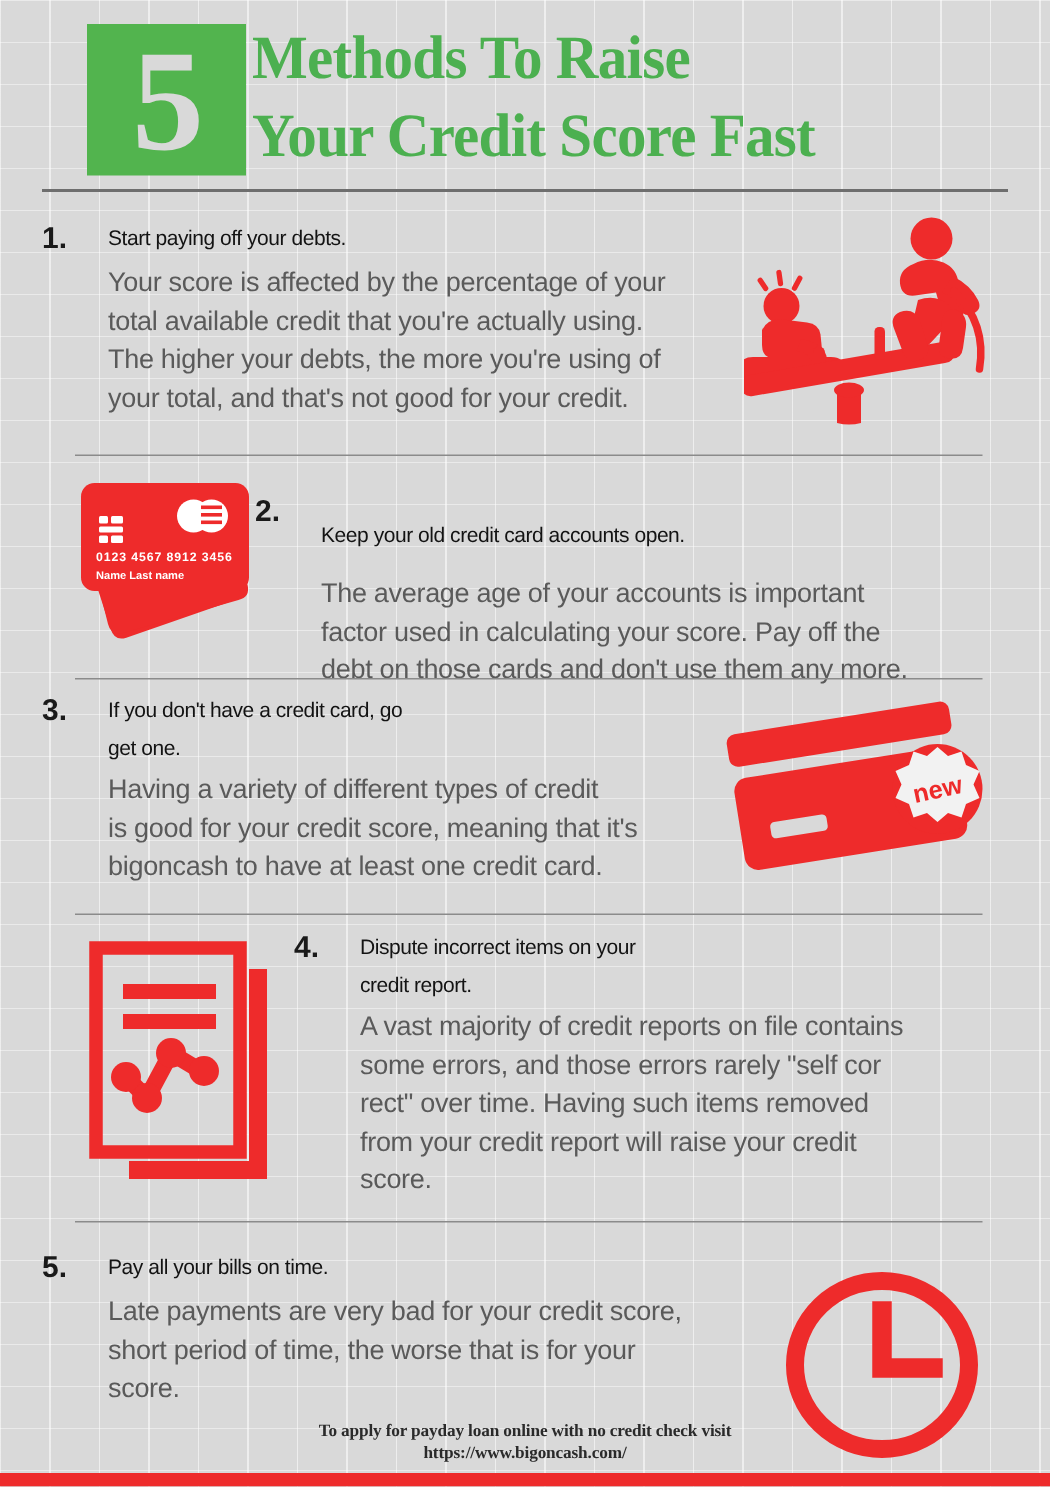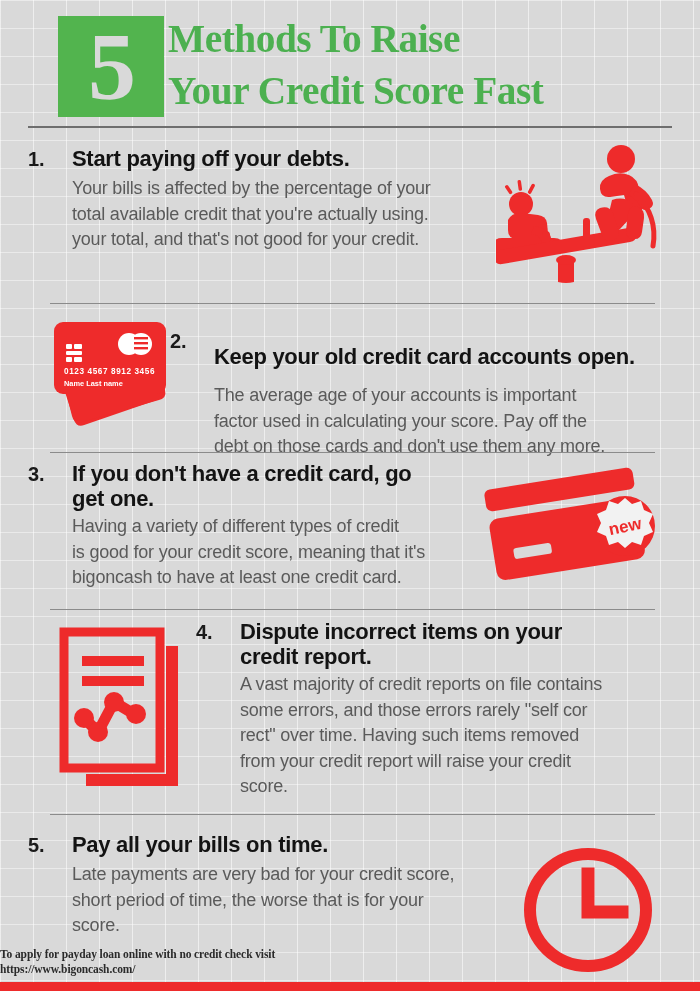"Start paying off your debts." .head { font-size: 22px -> 14px; font-weight: bold -> normal }
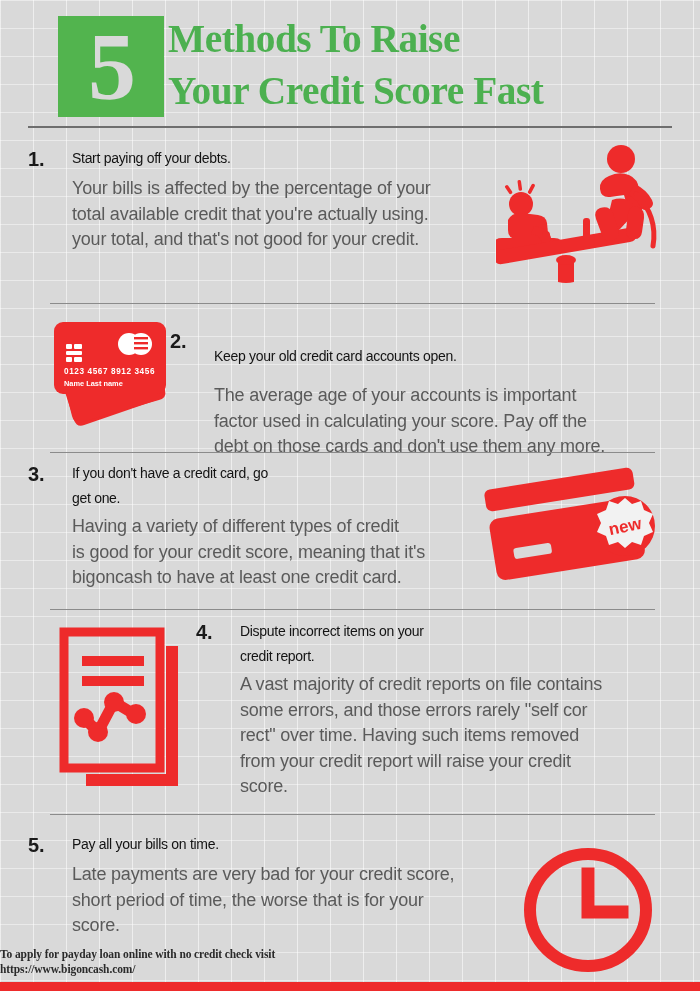"Your bills is affected by" span { text: bills -> score }
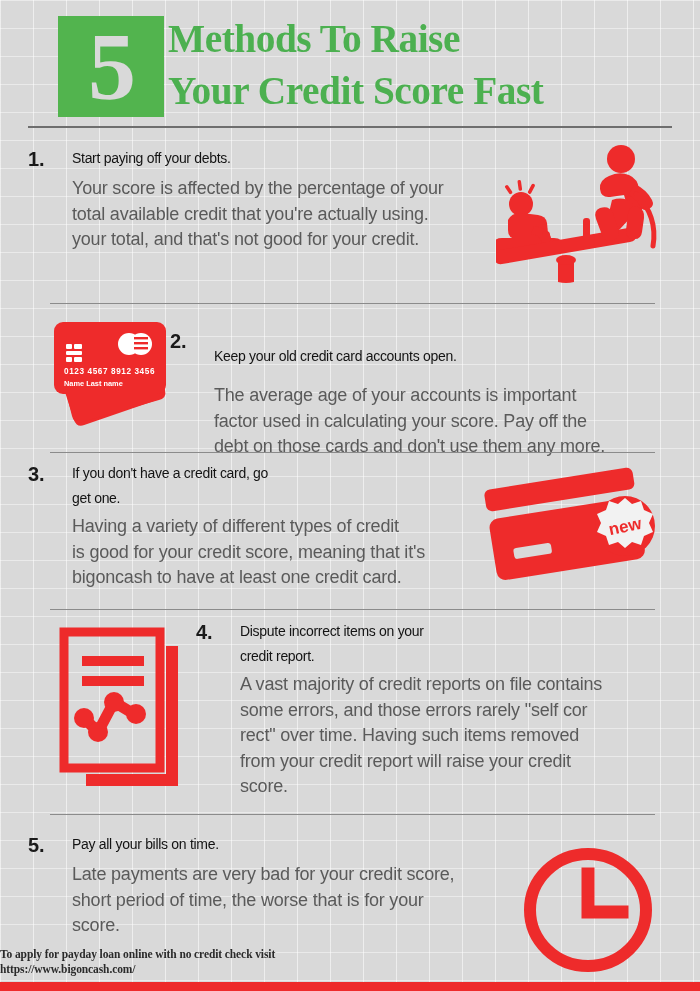"The higher your debts, the" span { html: none -> <span>The higher your debts, the more you're using of</span> }
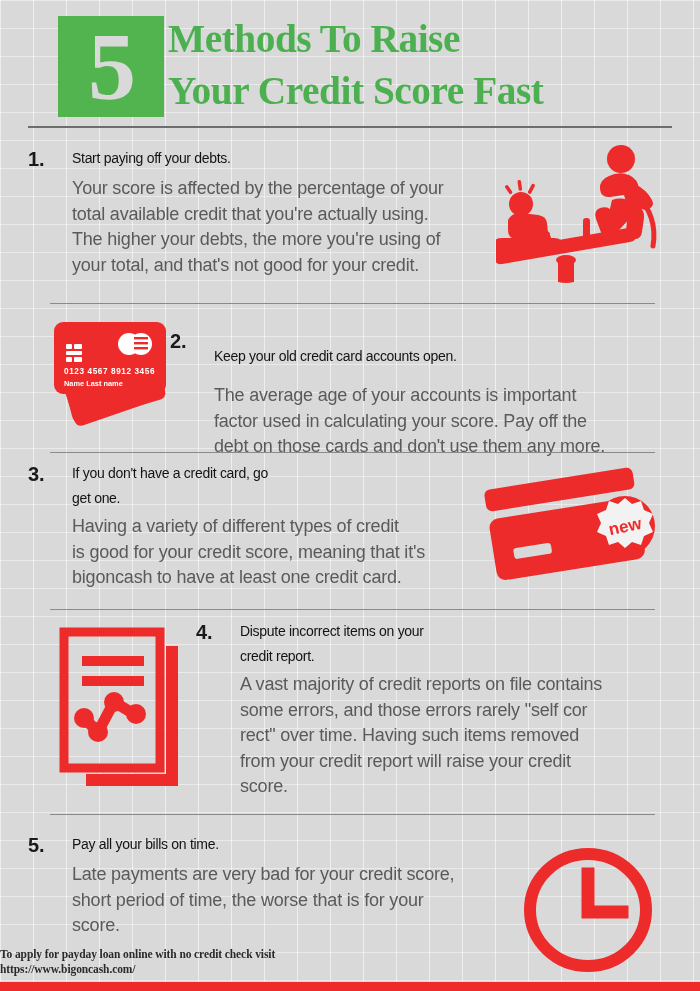"To apply for payday loan" #footer { text-align: none -> center }
